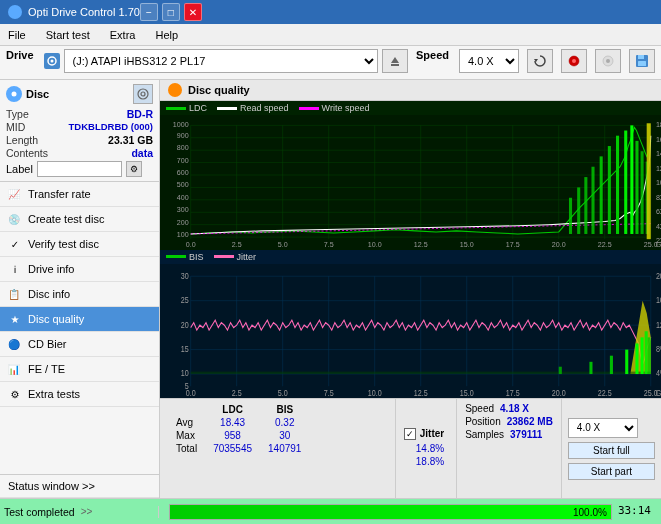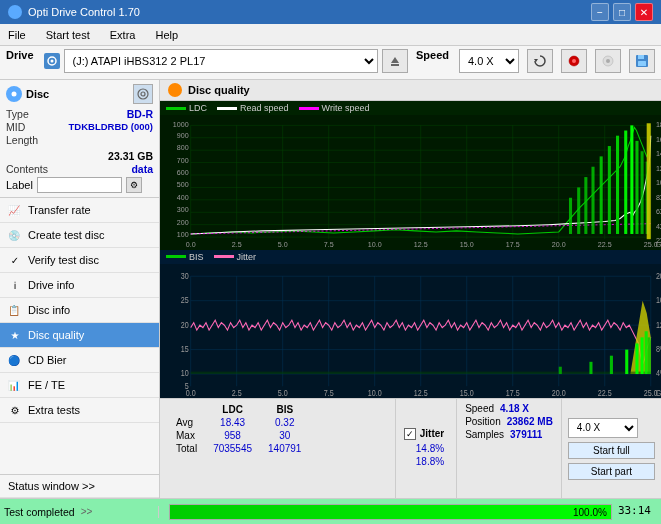"Opti Drive Control 1.70" .title-bar { justify-content: space-between -> none }
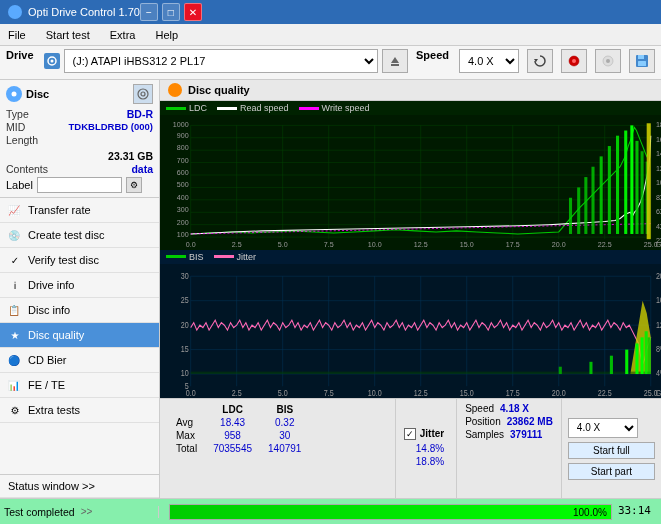"23.31 GB" .disc-row .value.black { margin-top: 16px -> none }
